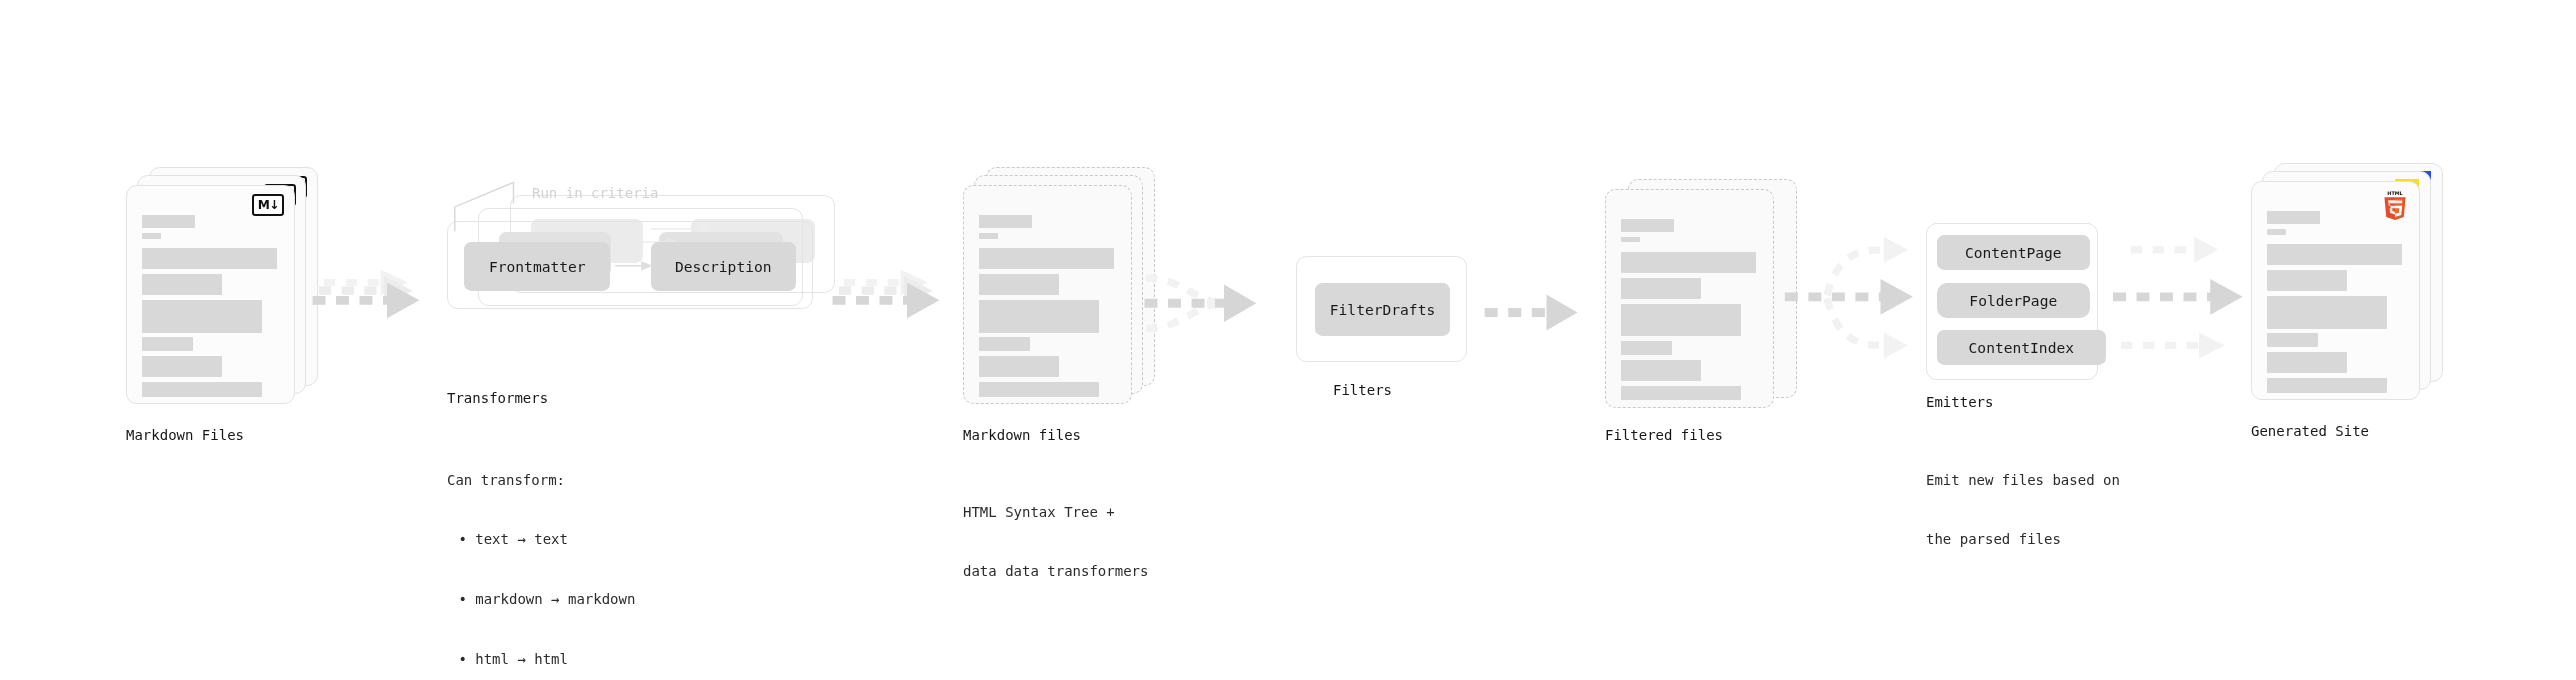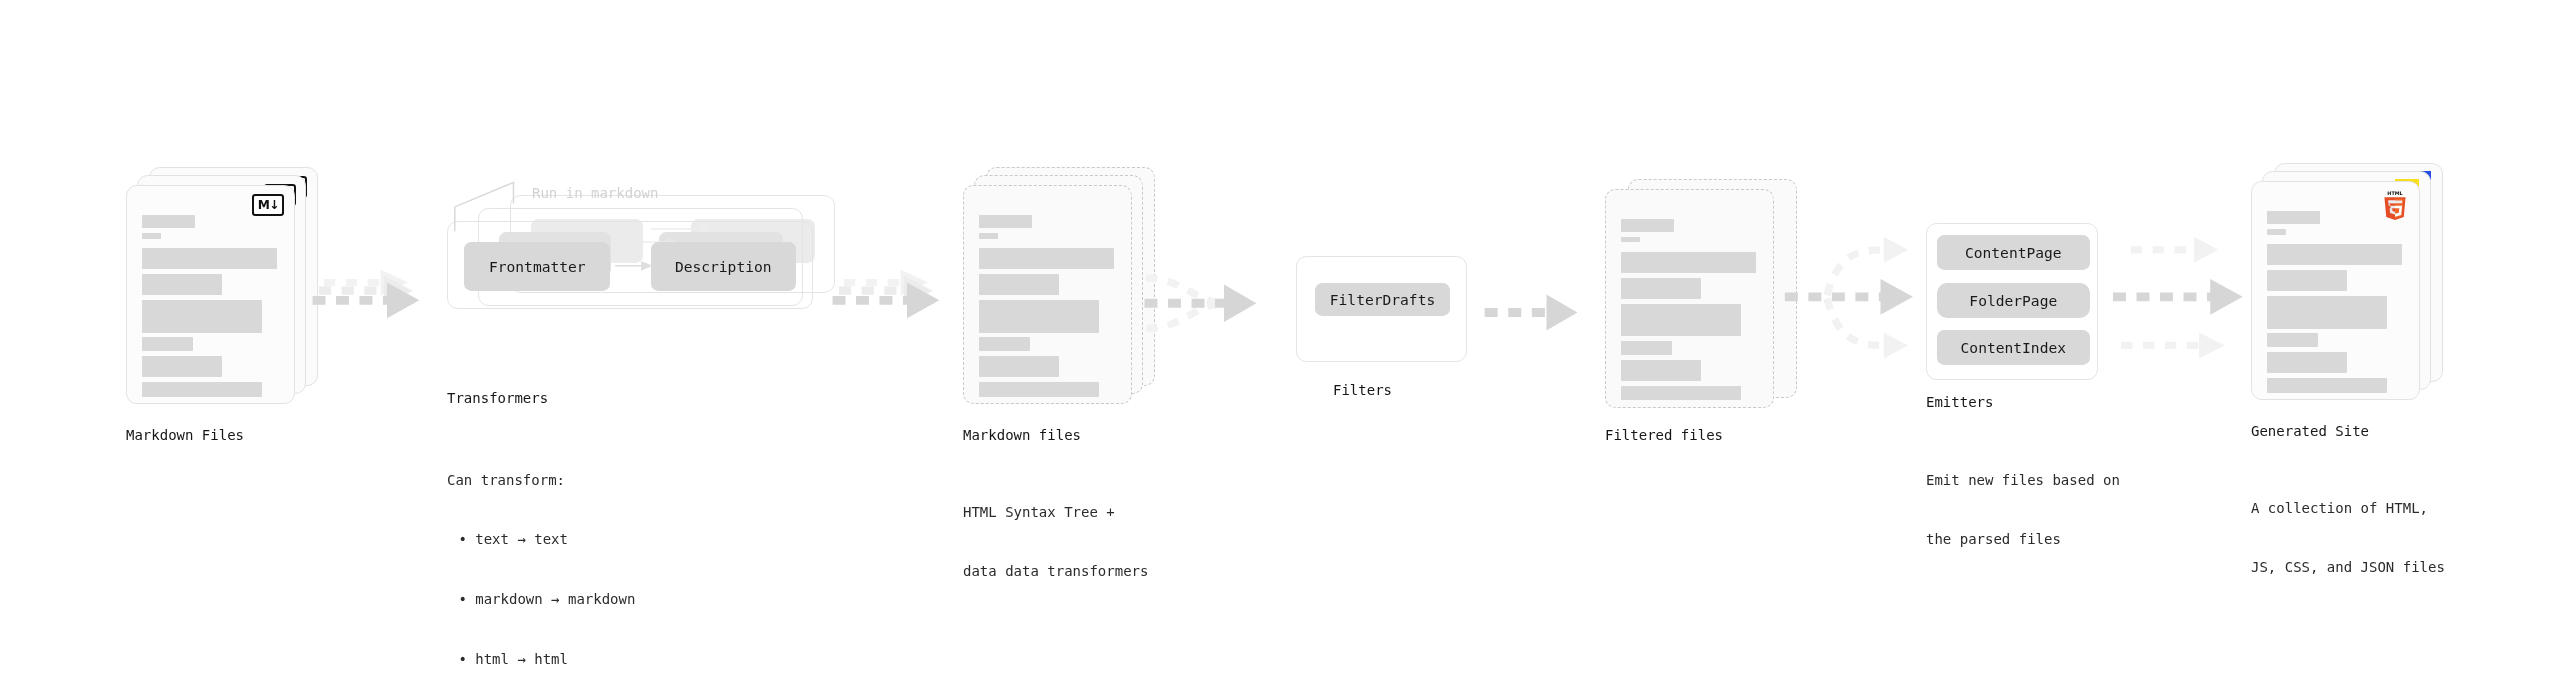"Run in markdown" div.parallel-label { text: markdown -> criteria }
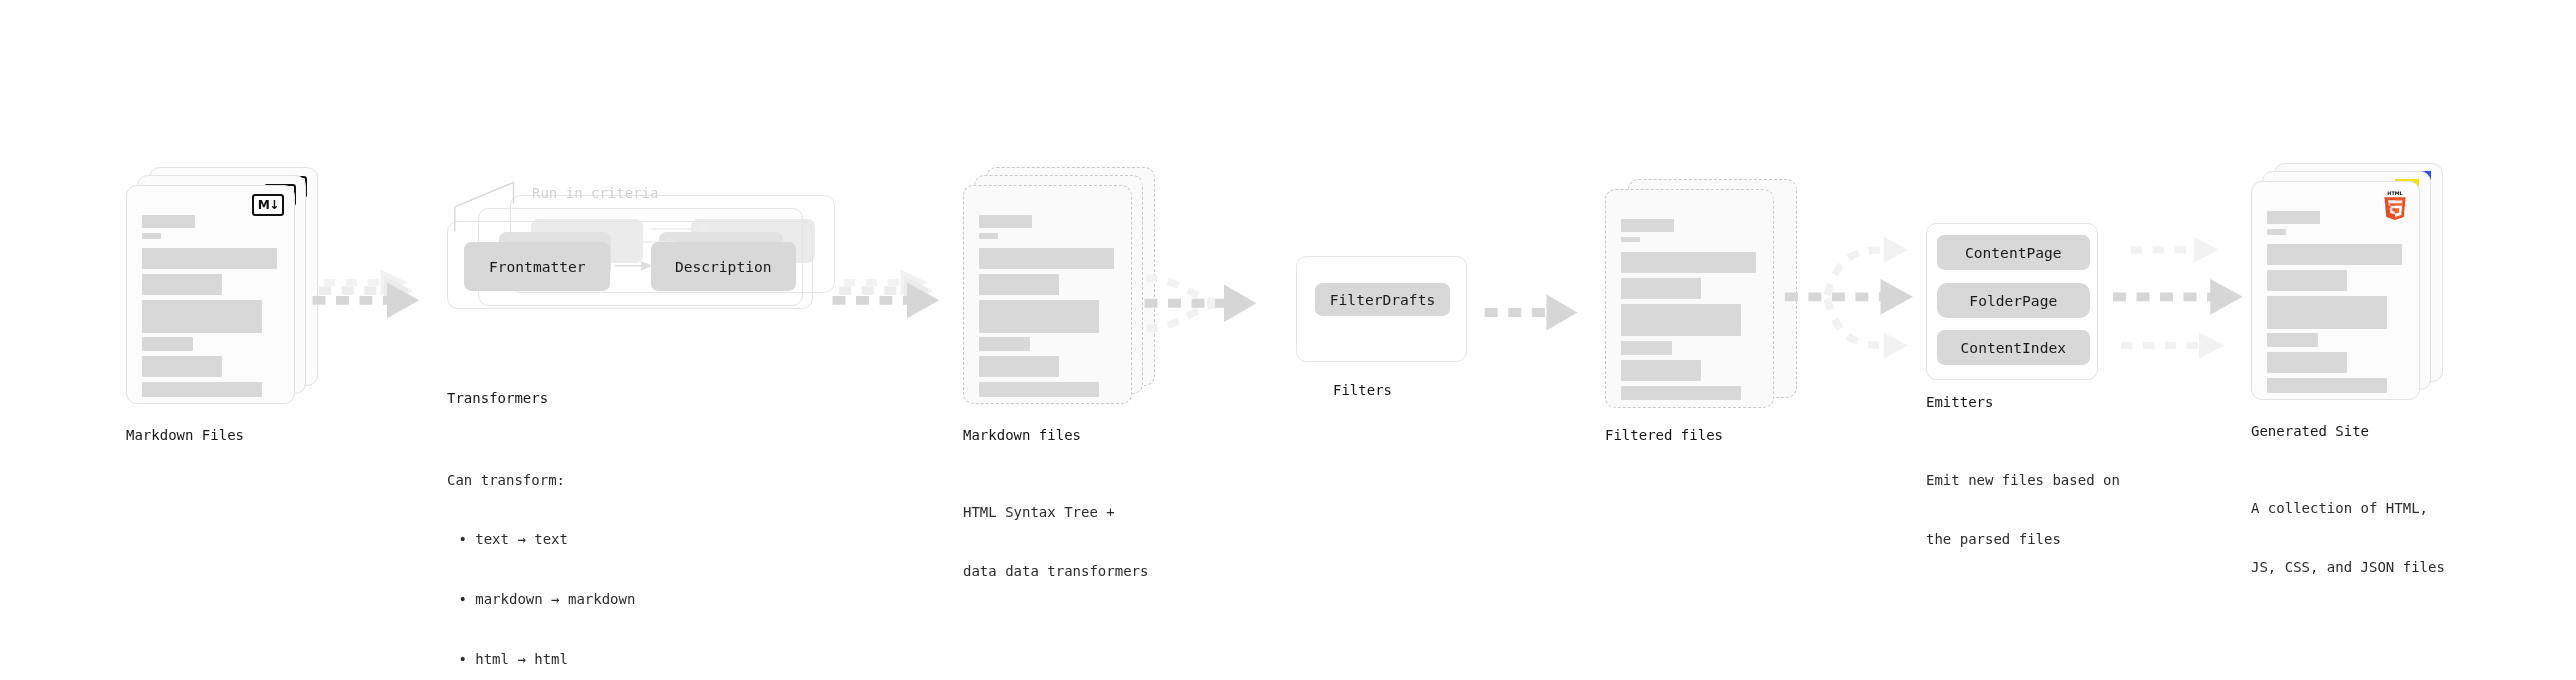"FilterDrafts" div.chip { height: 33px -> 53px }
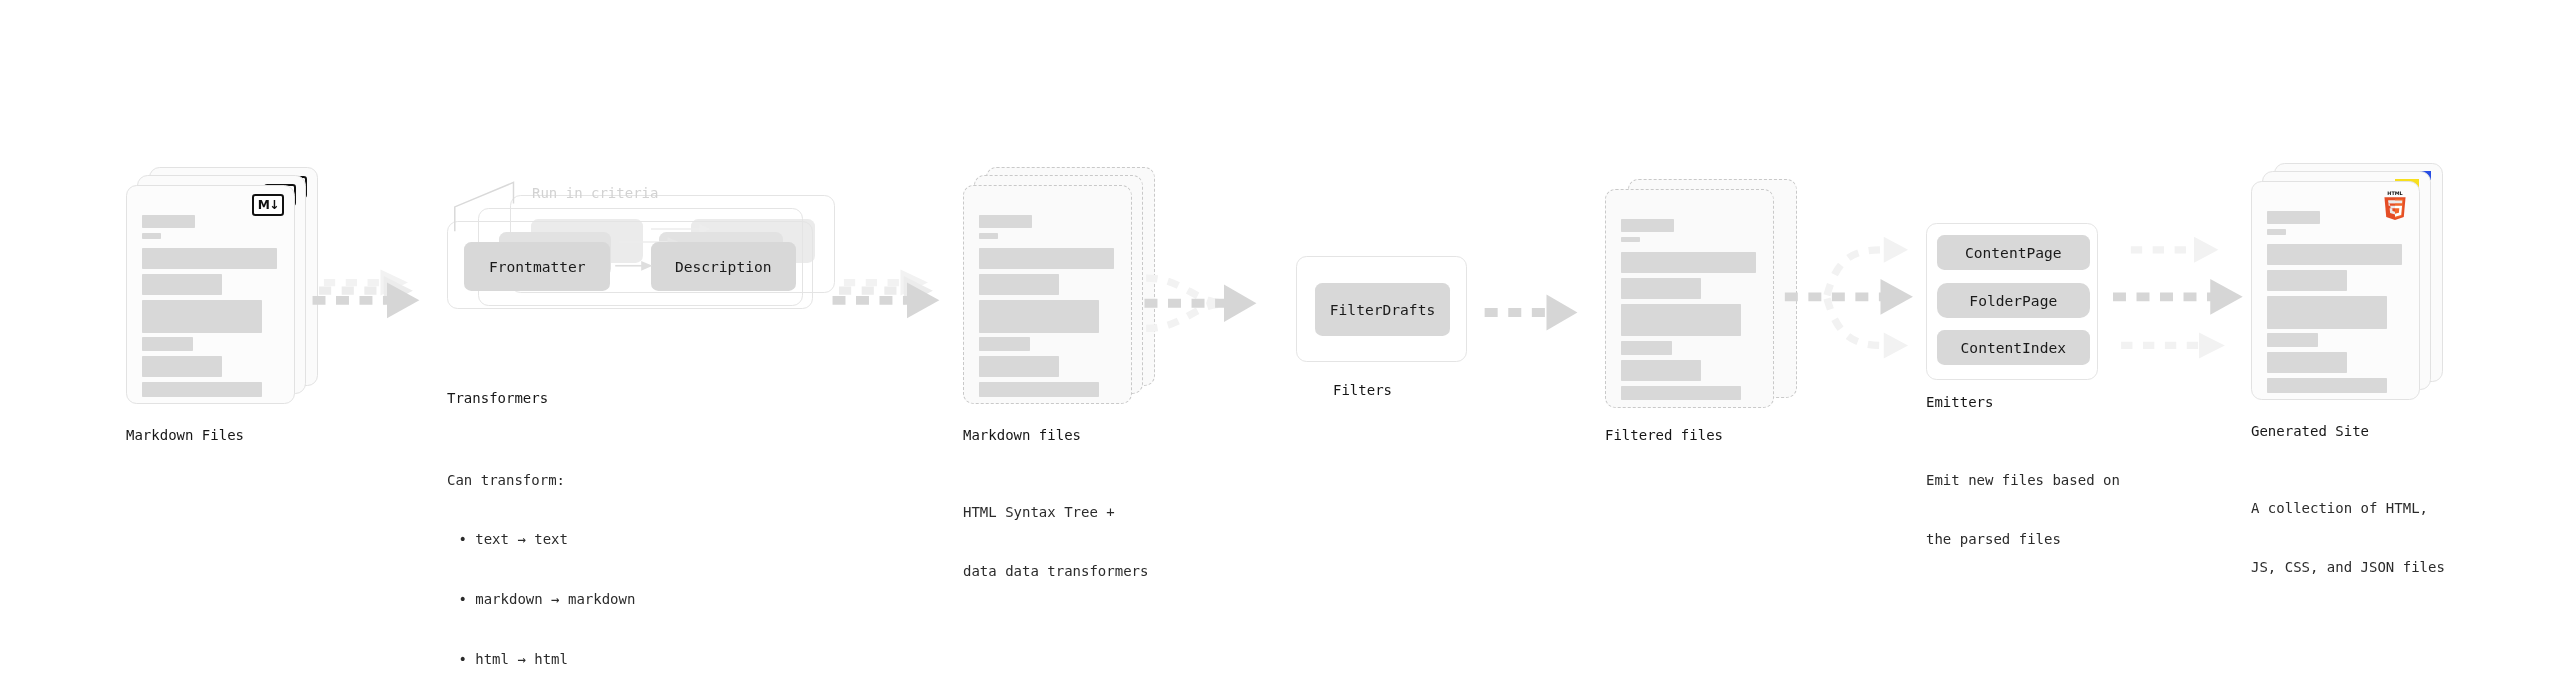"ContentIndex" div.chip { width: 153px -> 169px }
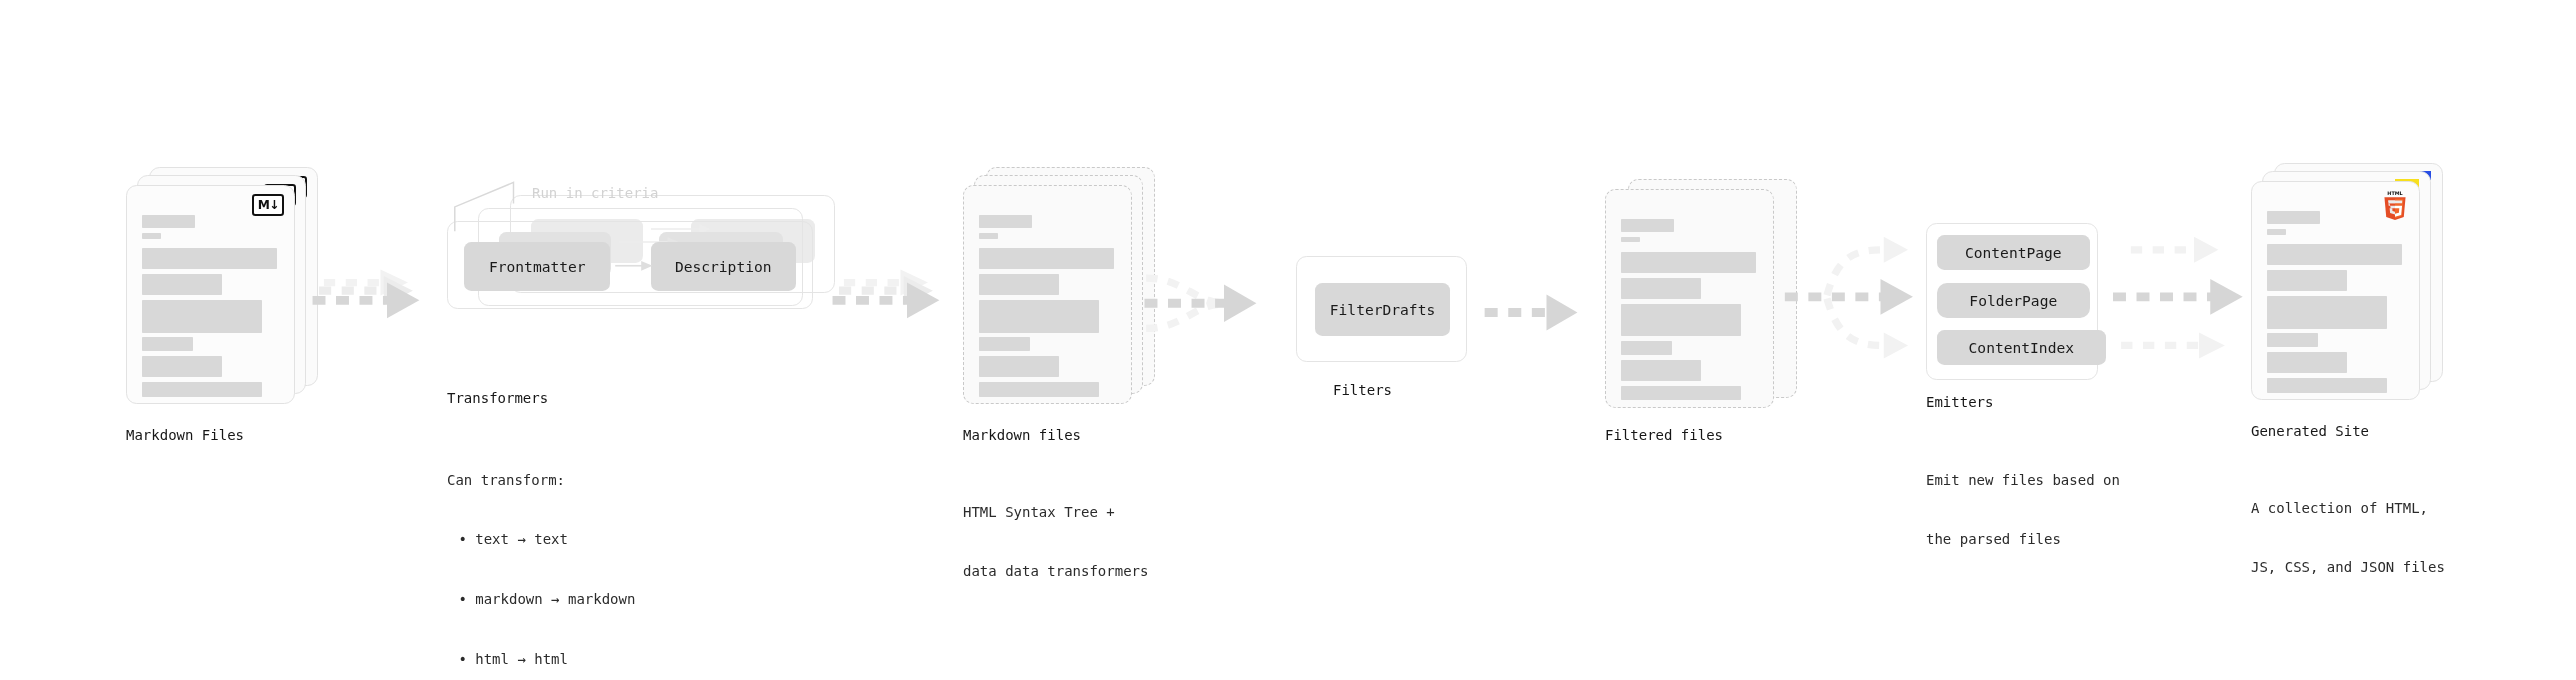"A collection of HTML," div.sub { html: <div> <span>A collection of HTML,</span> <span>JS, CSS, and JSON files</span> </div> -> none }
